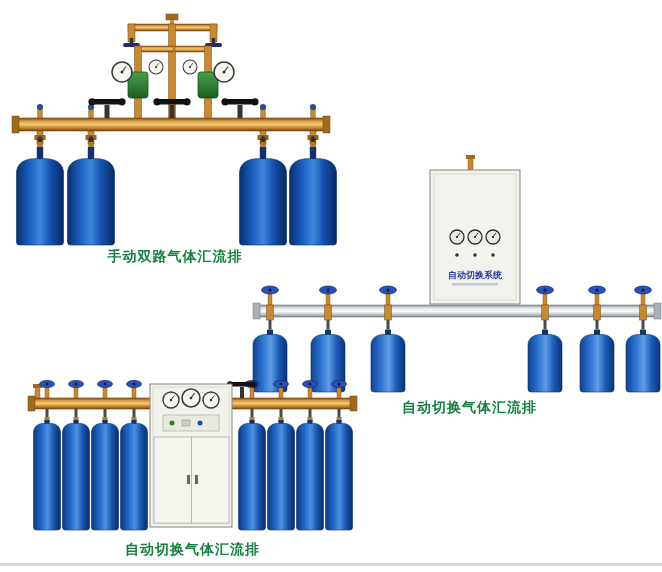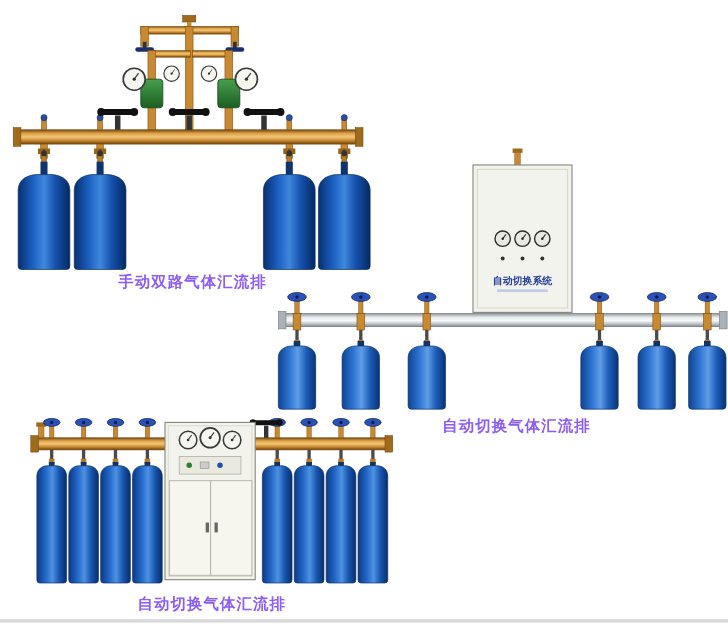"手动双路气体汇流排" .caption { color: #8b5cf6 -> #15803d }
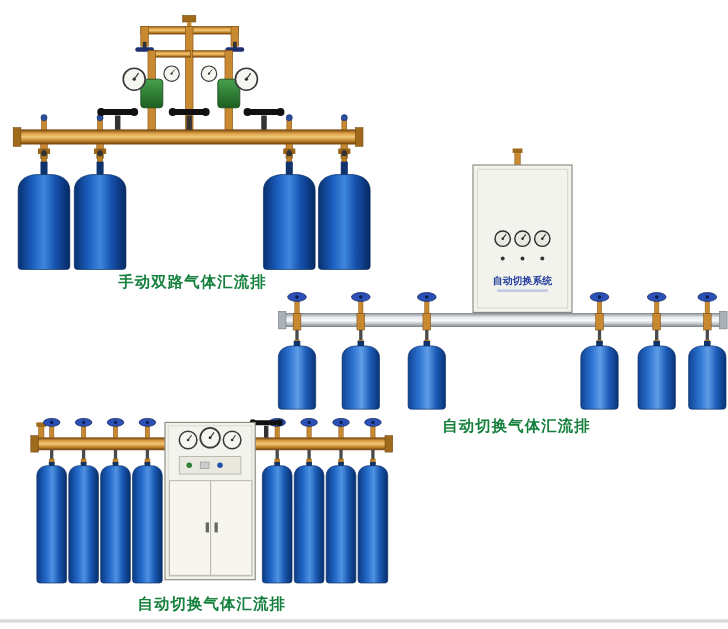"自动切换系统" .p2 { top: 134px -> 154px }
